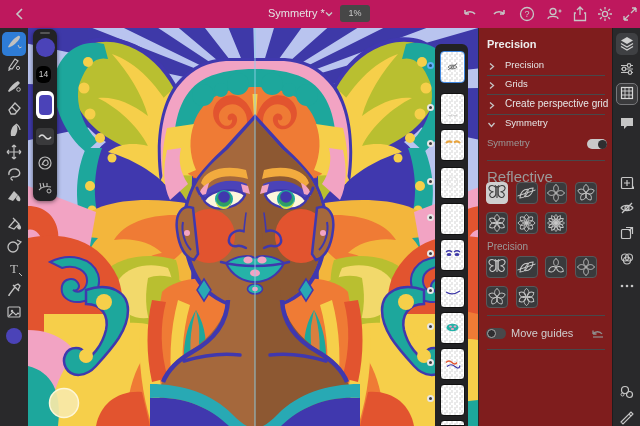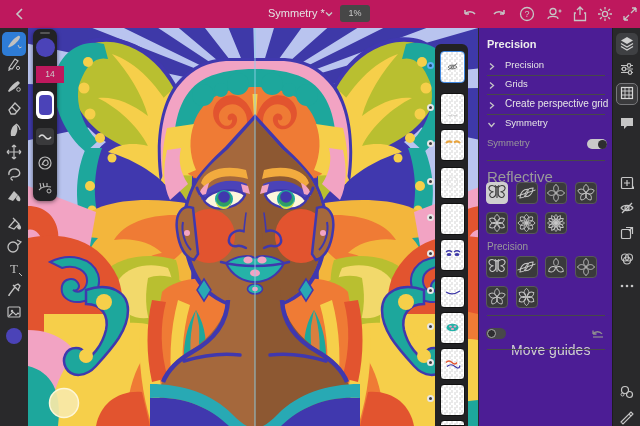"Precision" div.abs { background: #4c1d95 -> #7f1d1d }
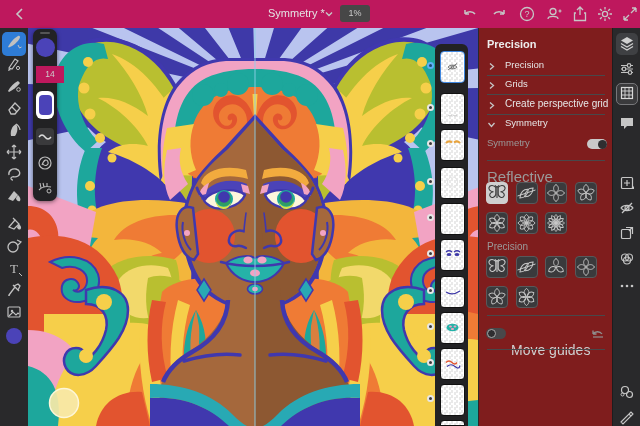"14" div.abs { background: #be185d -> #000000; border-radius: 0 -> 6px; width: 28px -> 15px }
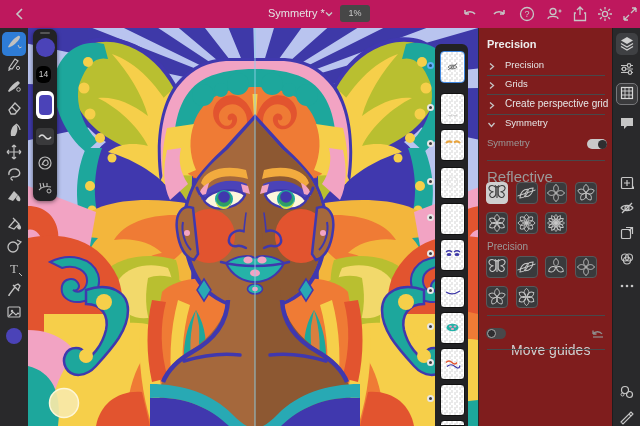"Move guides" div.abs { font-size: 14px -> 11px; top: 314px -> 299px }
